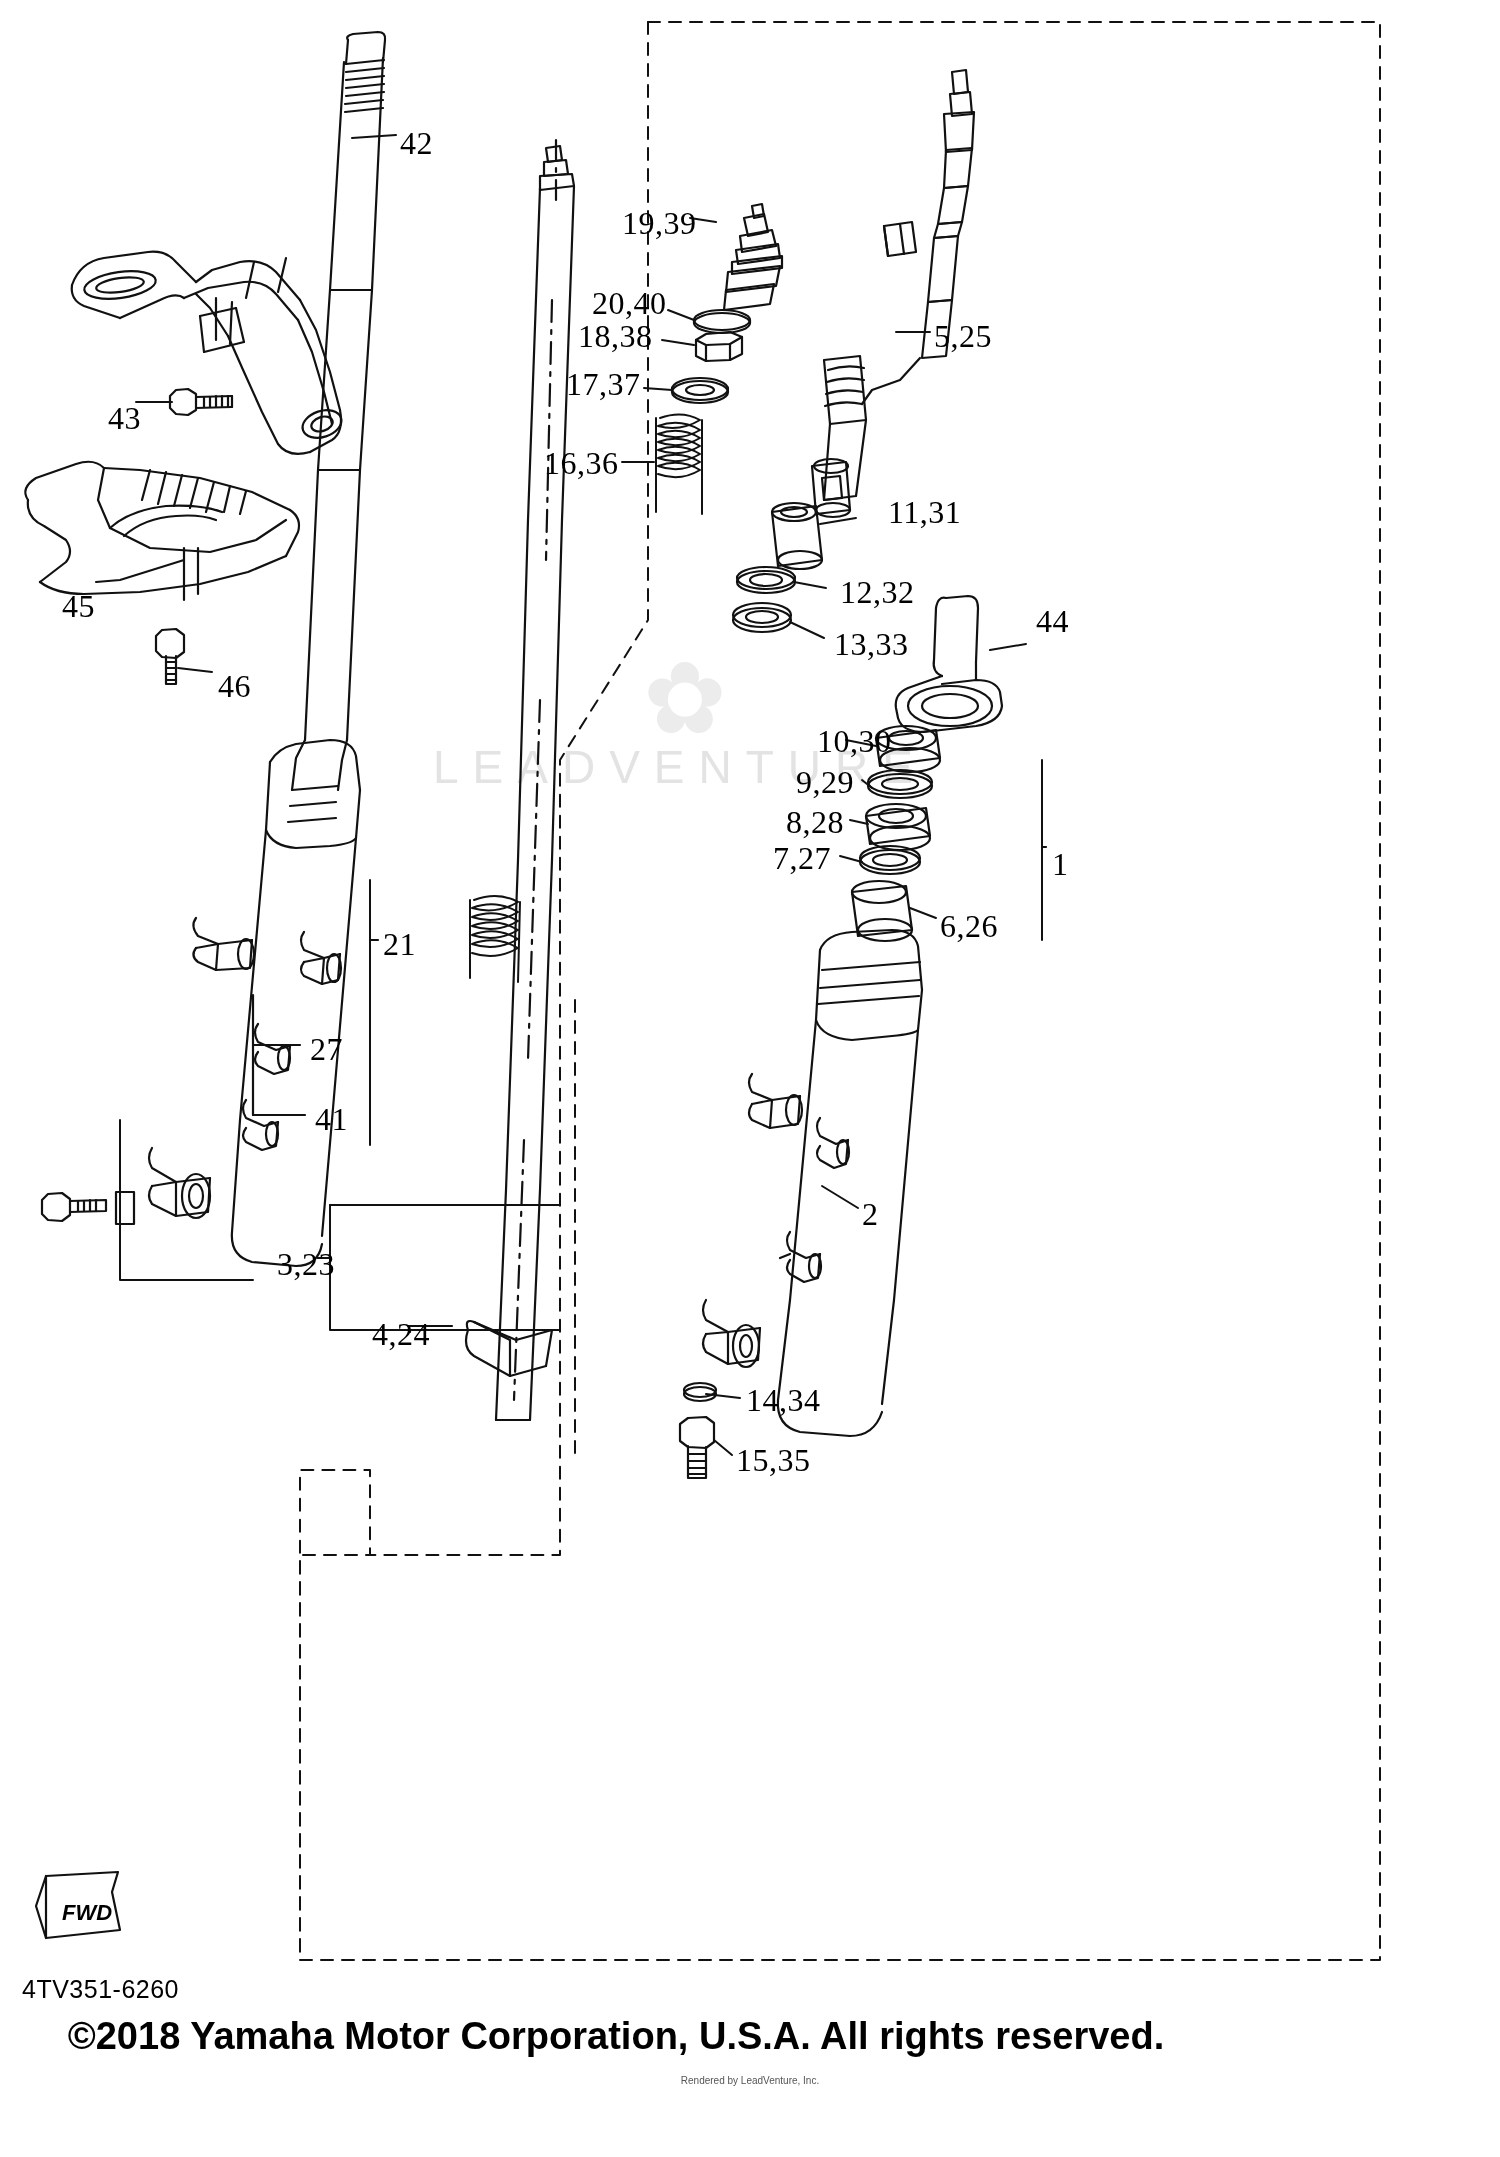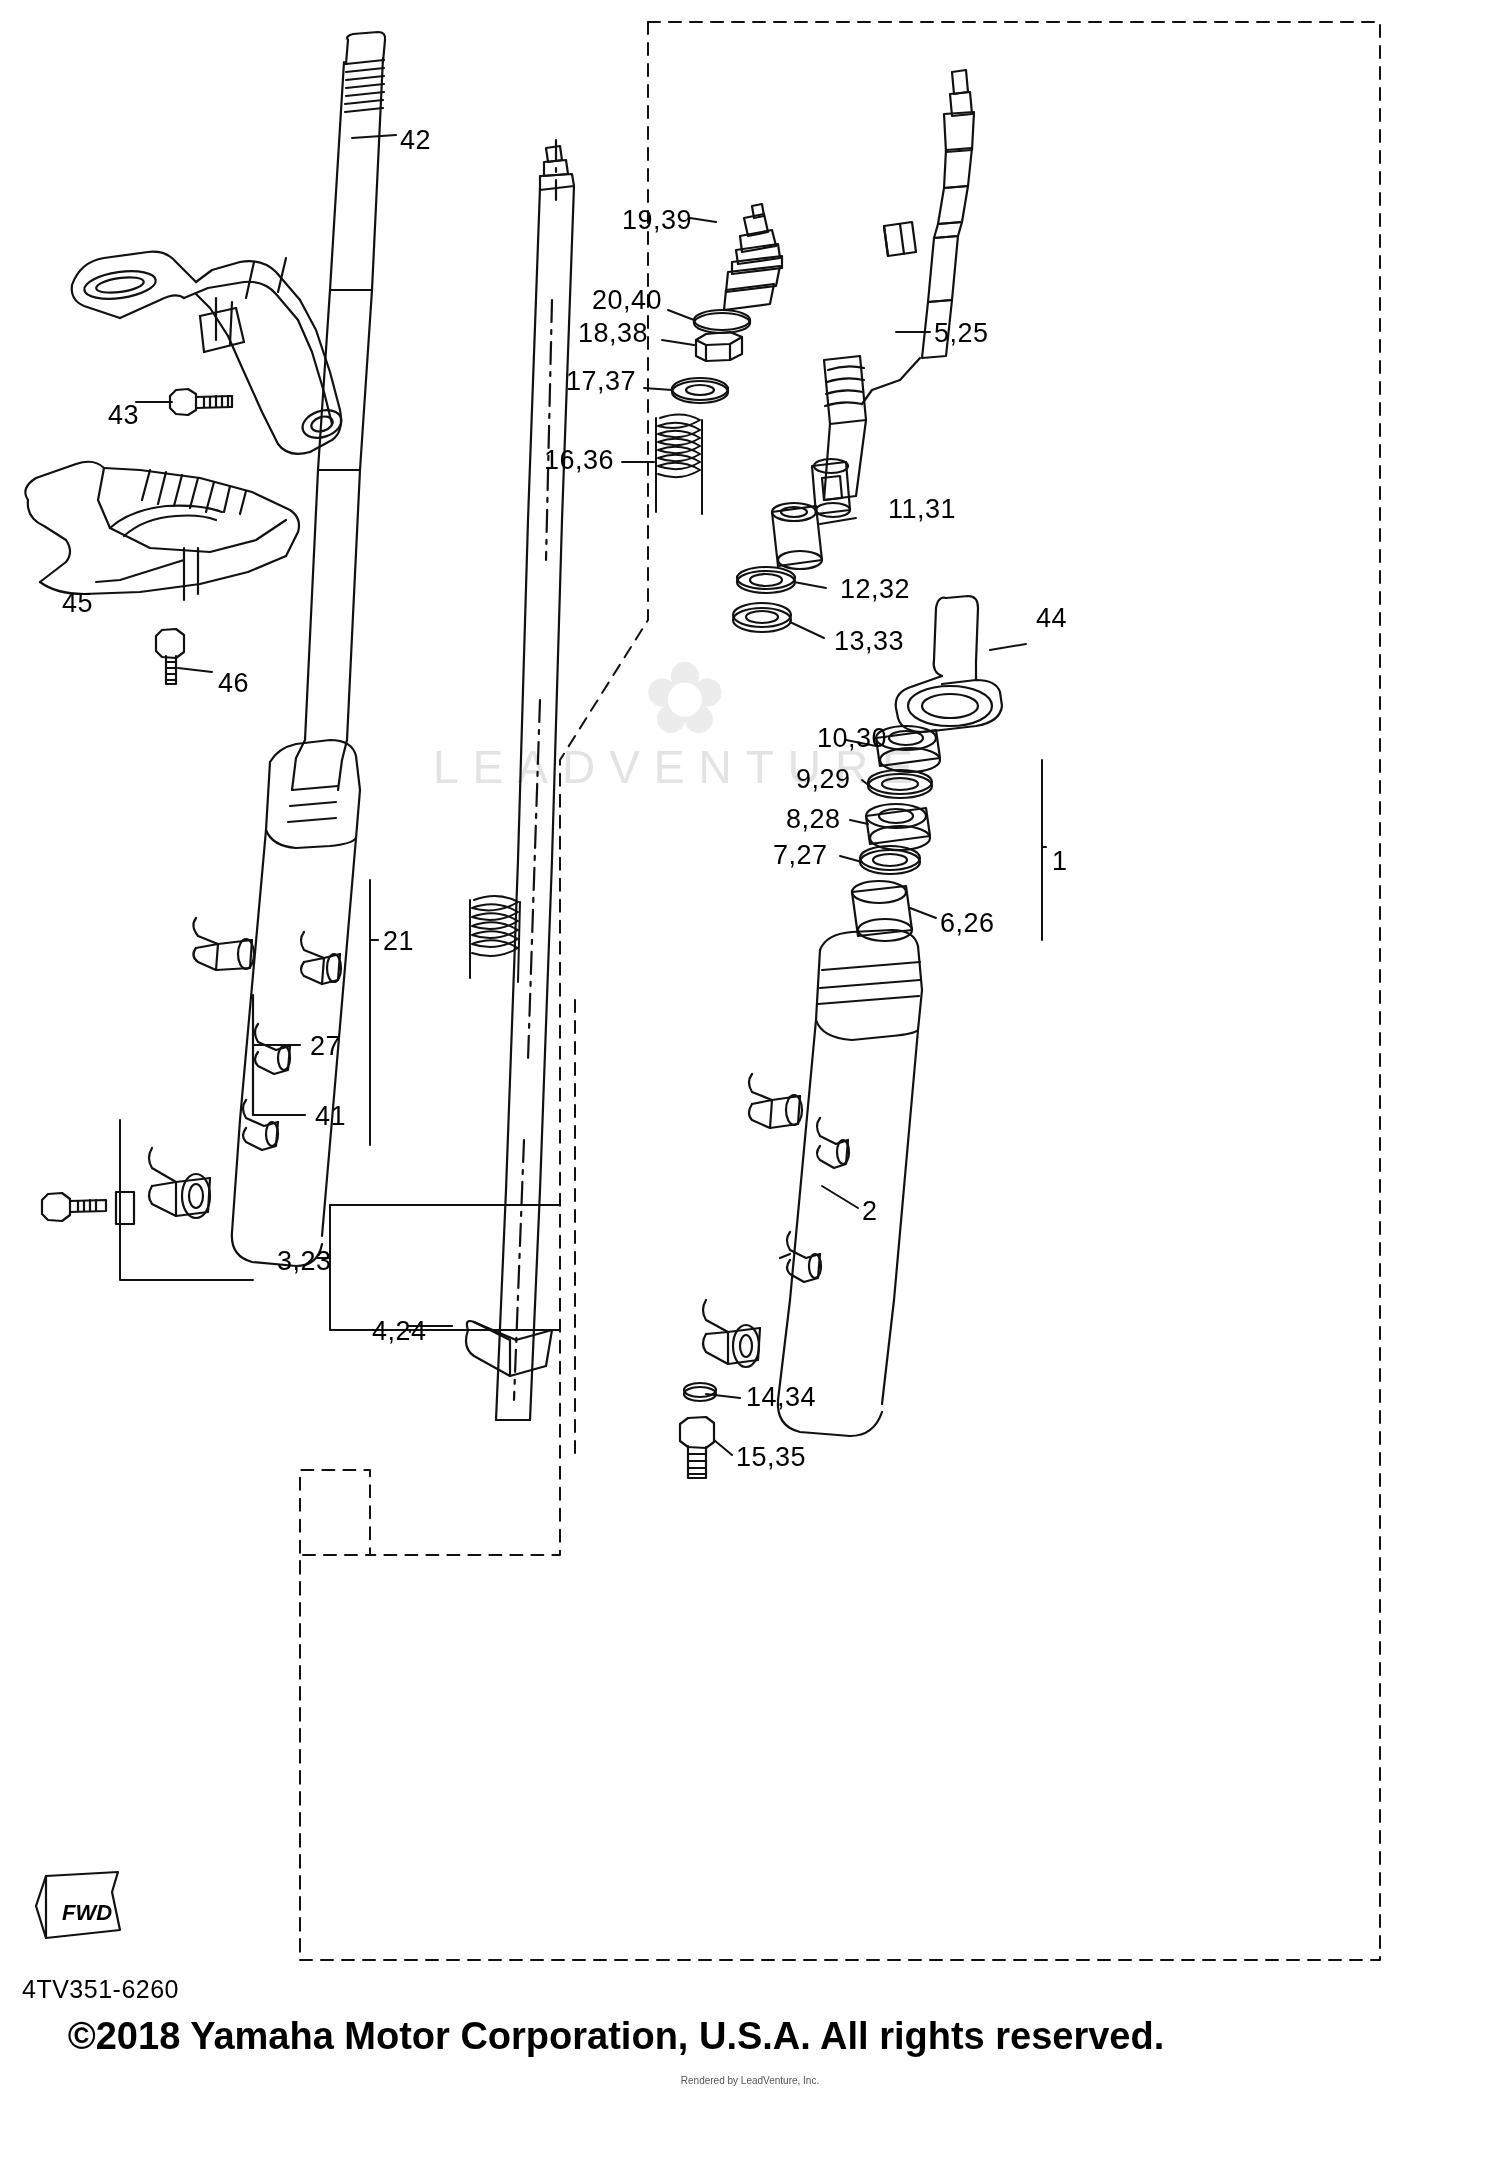"42" .callout { font-family: Liberation Sans, sans-serif -> Liberation Serif, serif; font-size: 27px -> 32px }
